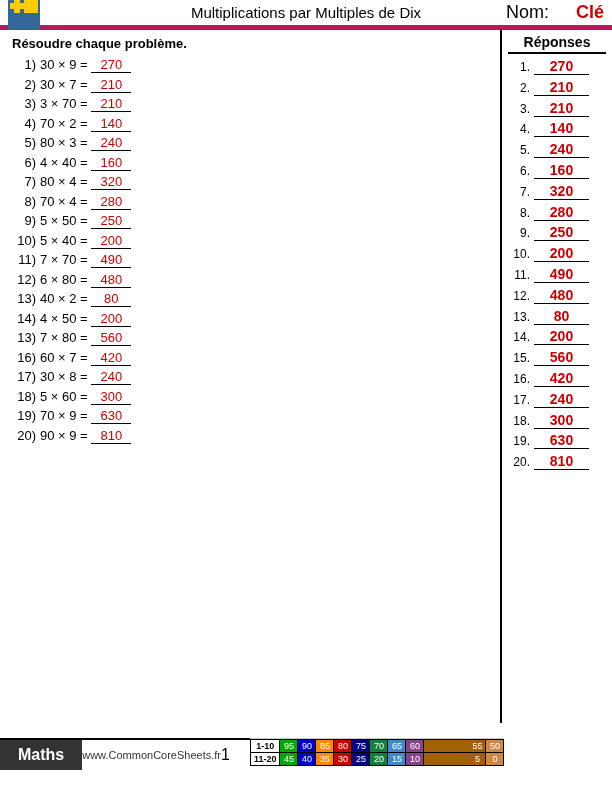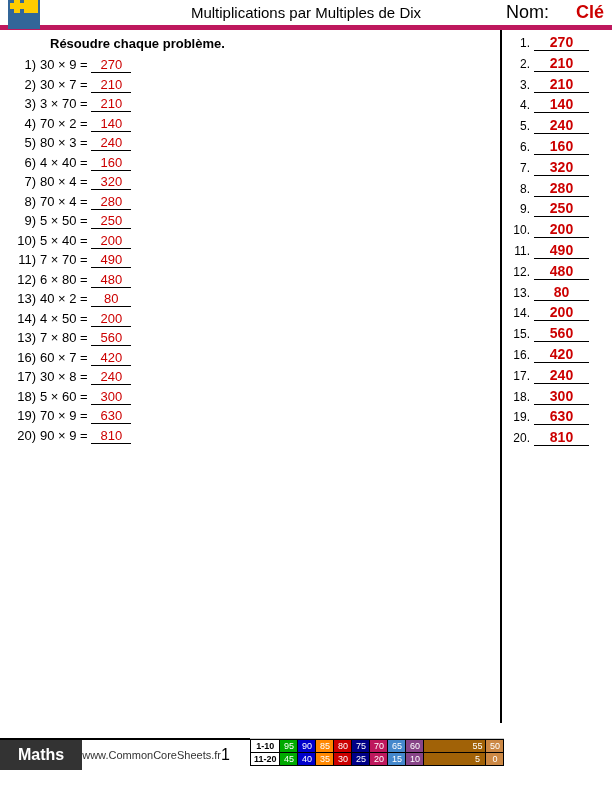"Résoudre chaque problème." .instruction { margin-left: 38px -> none }
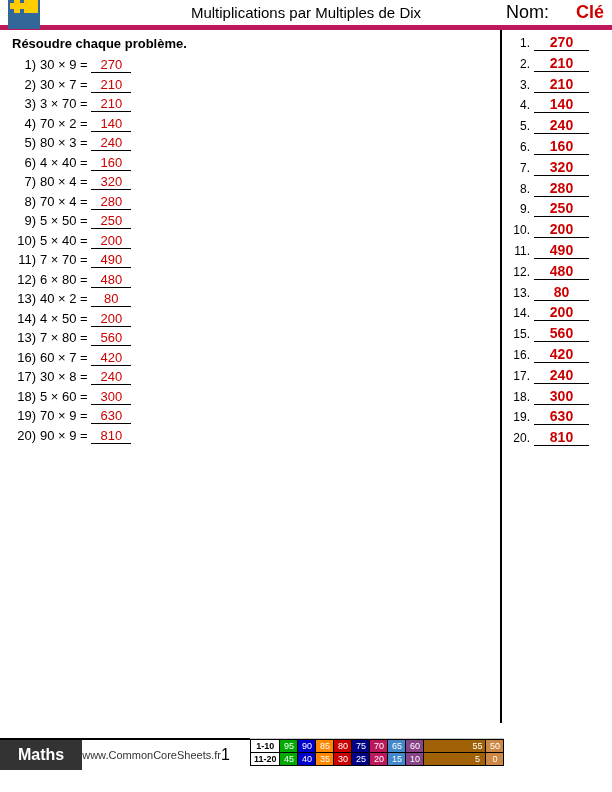"Réponses" div.answers-title { html: none -> <div>Réponses</div> }
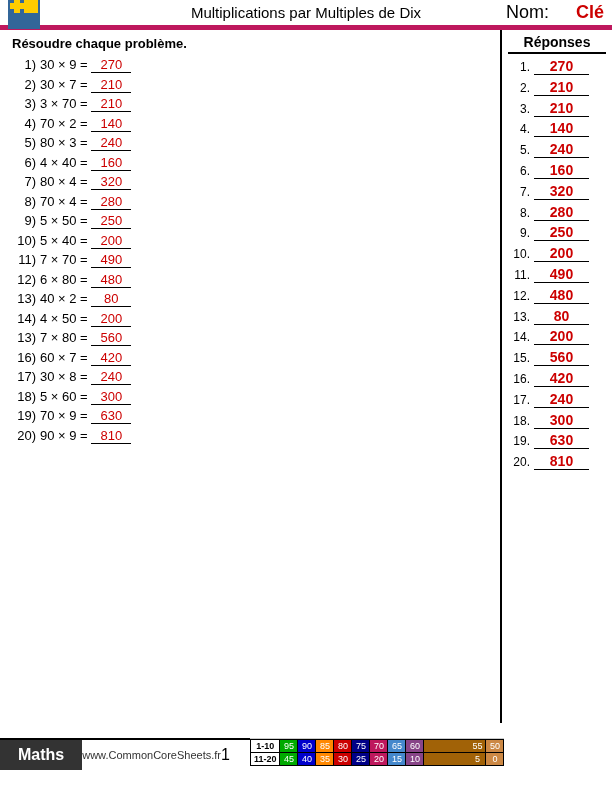"70" .score-table .score-gray { background: #be185d -> #15803d }
